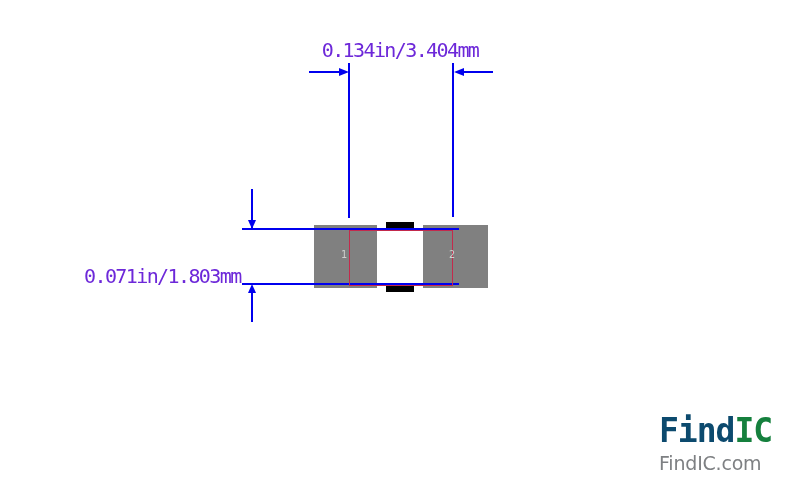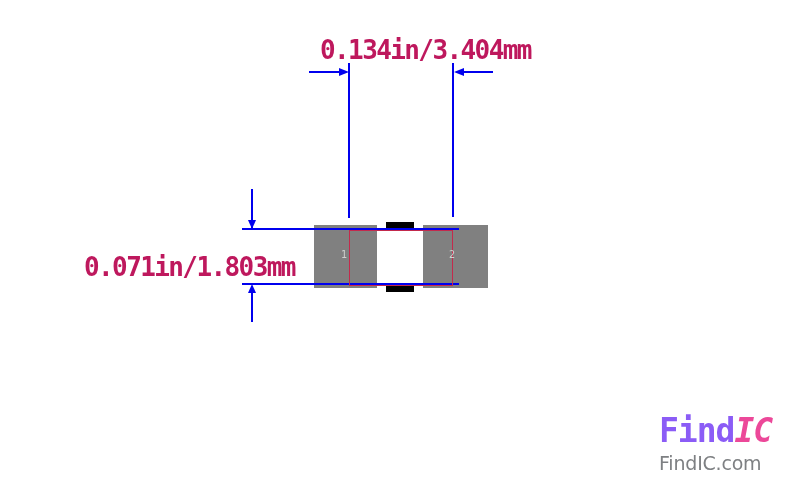"0.134in/3.404mm" .dim-label { color: #be185d -> #6d28d9; font-size: 26px -> 20px; font-weight: bold -> normal }
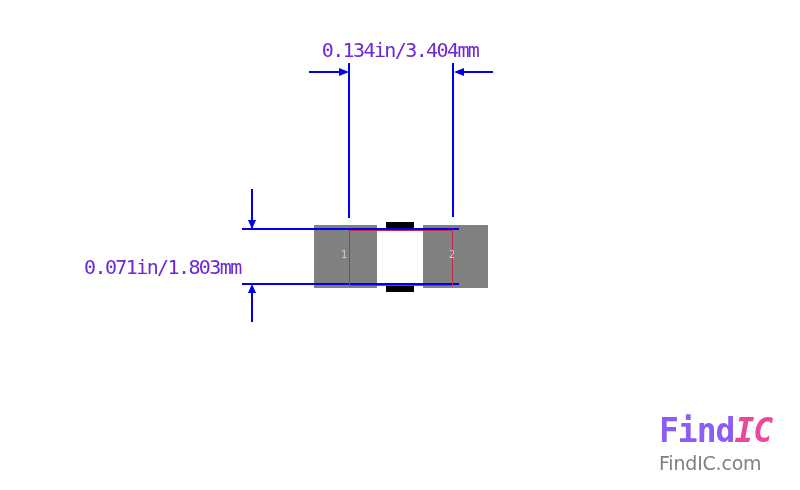"0.071in/1.803mm" div.dim-label { top: 257px -> 266px }
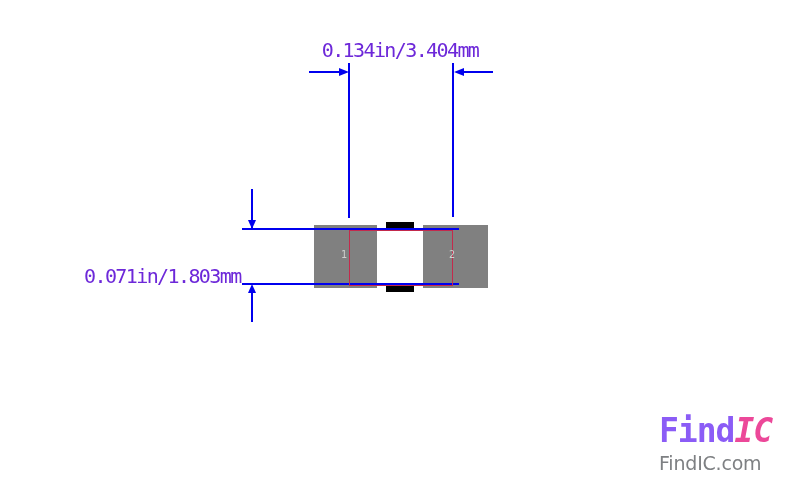"Find" .logo .find { color: #8b5cf6 -> #0c4a6e }
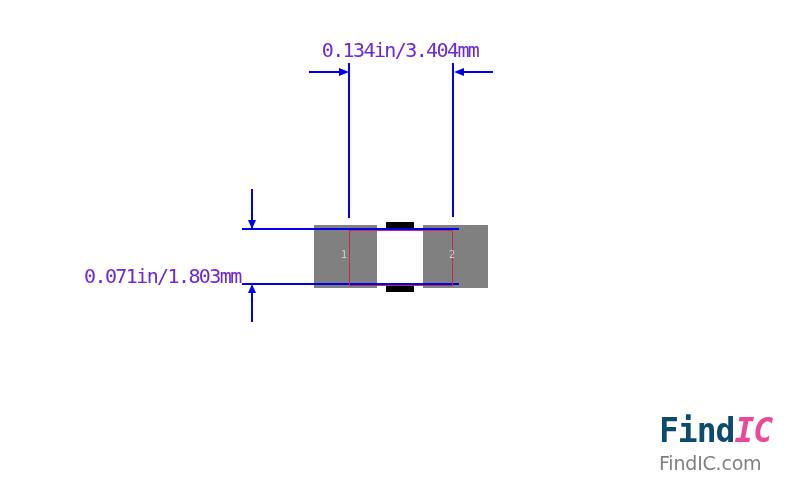"IC" .logo .ic { color: #ec4899 -> #15803d; font-style: italic -> none }
